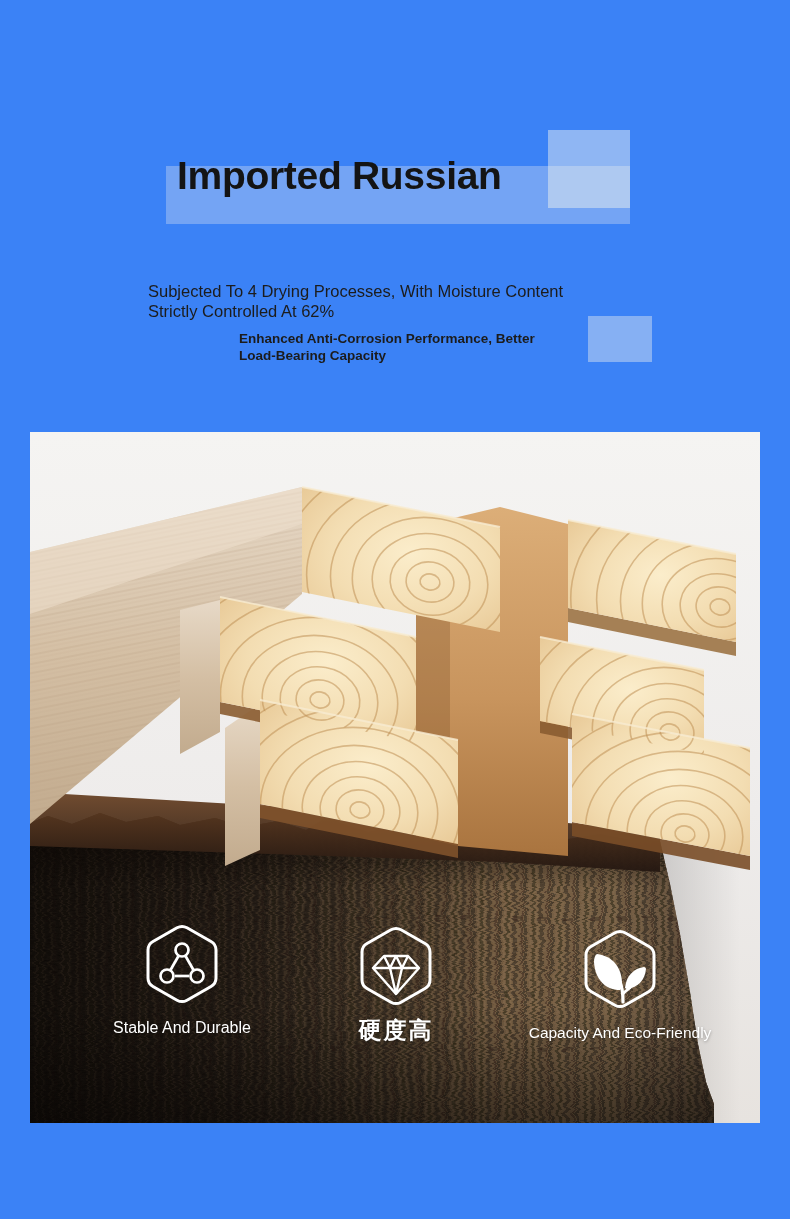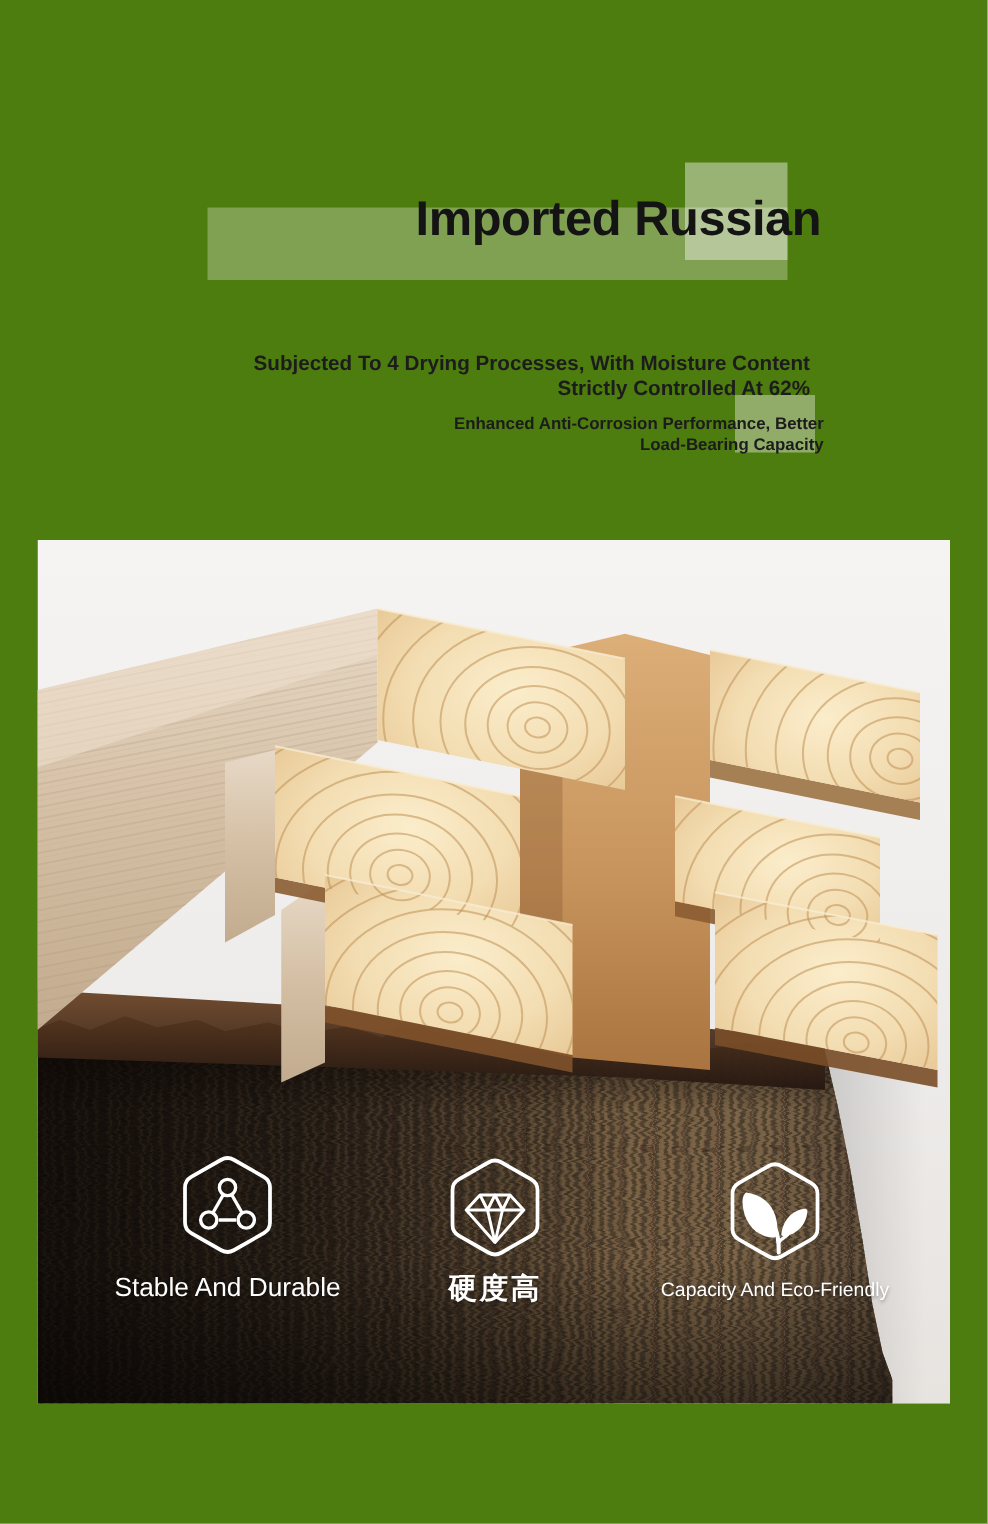"Imported Russian" .page { background: #4d7c0f -> #3b82f6; text-align: right -> none }
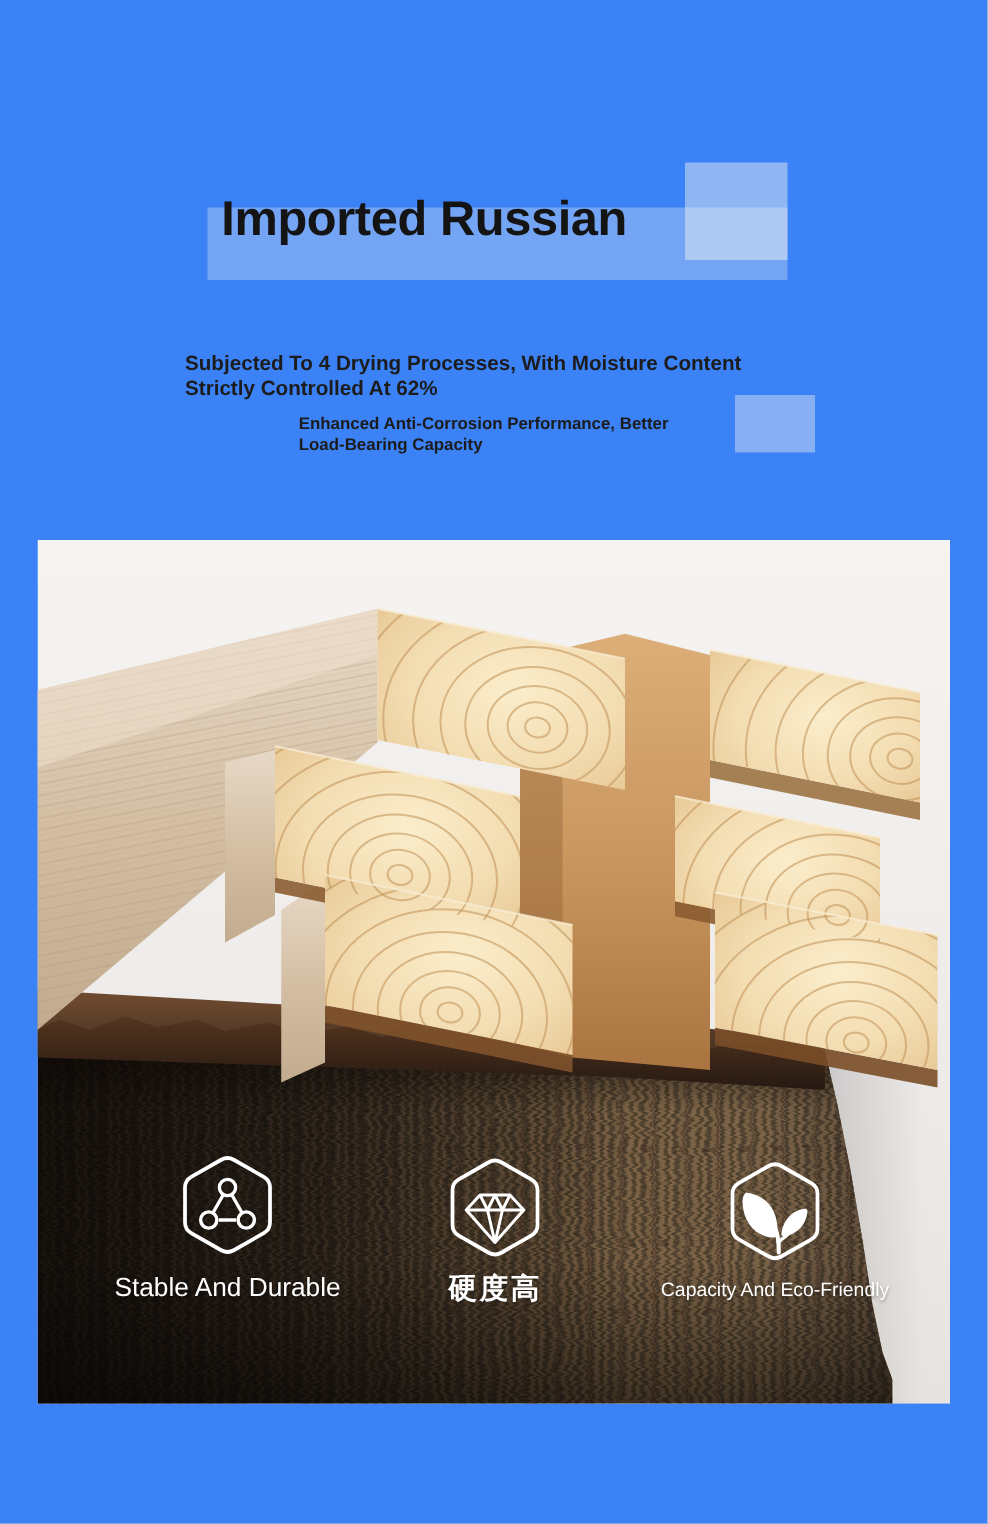"Subjected To 4 Drying Processes," .subtitle { font-weight: 700 -> 400 }
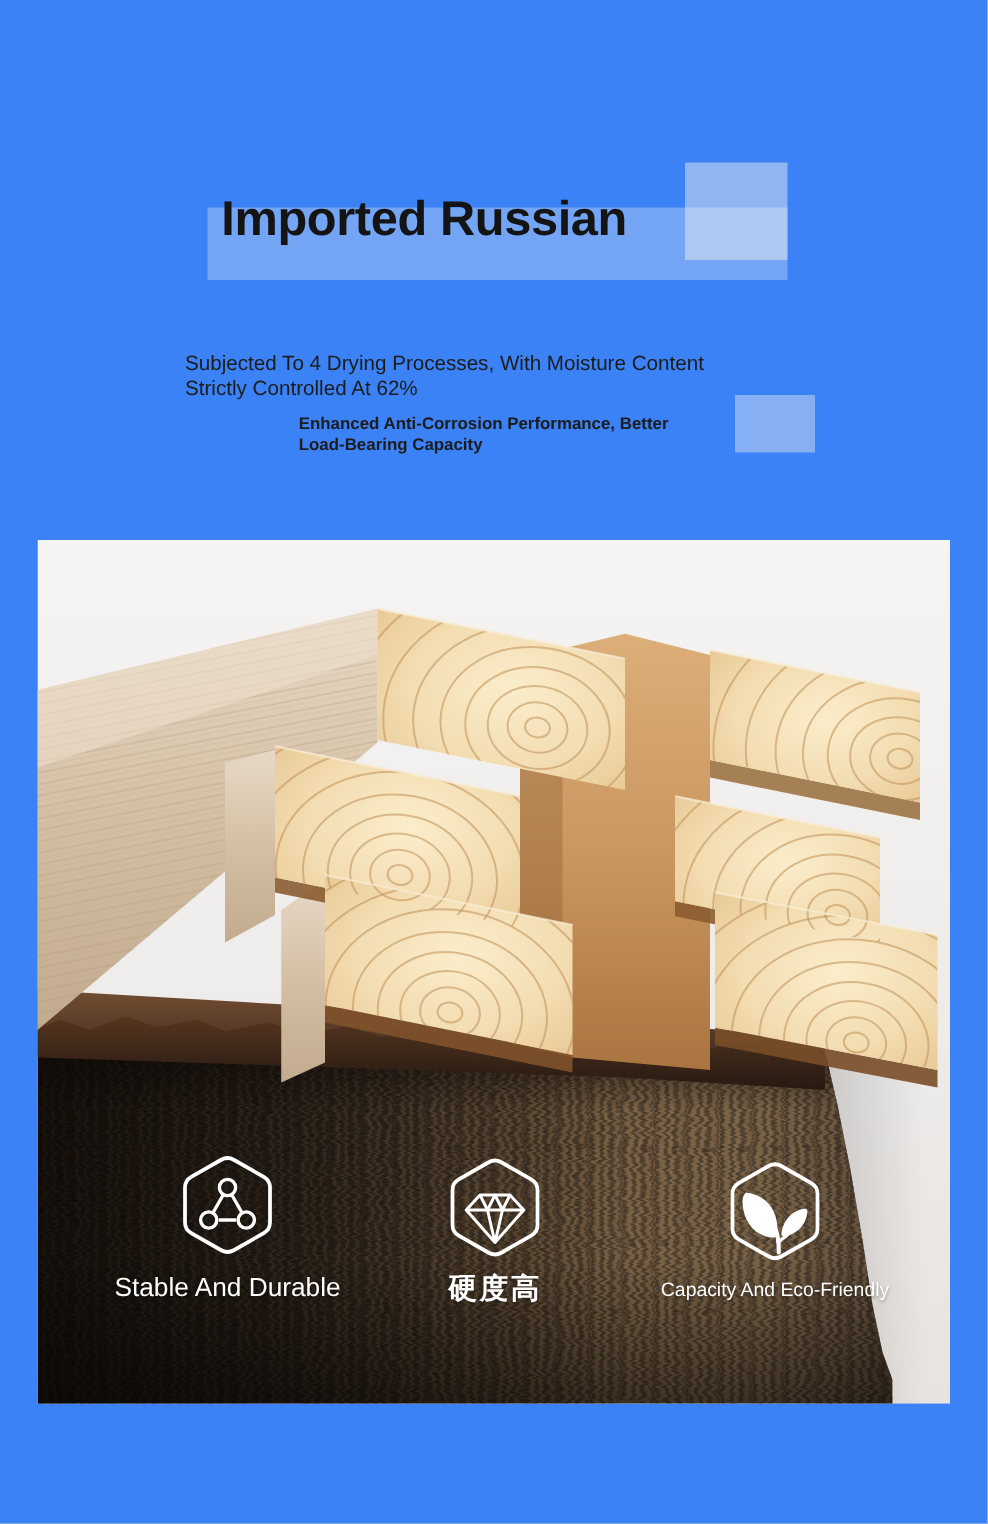"Stable And Durable" .feature .lbl { font-size: 21px -> 16px }
